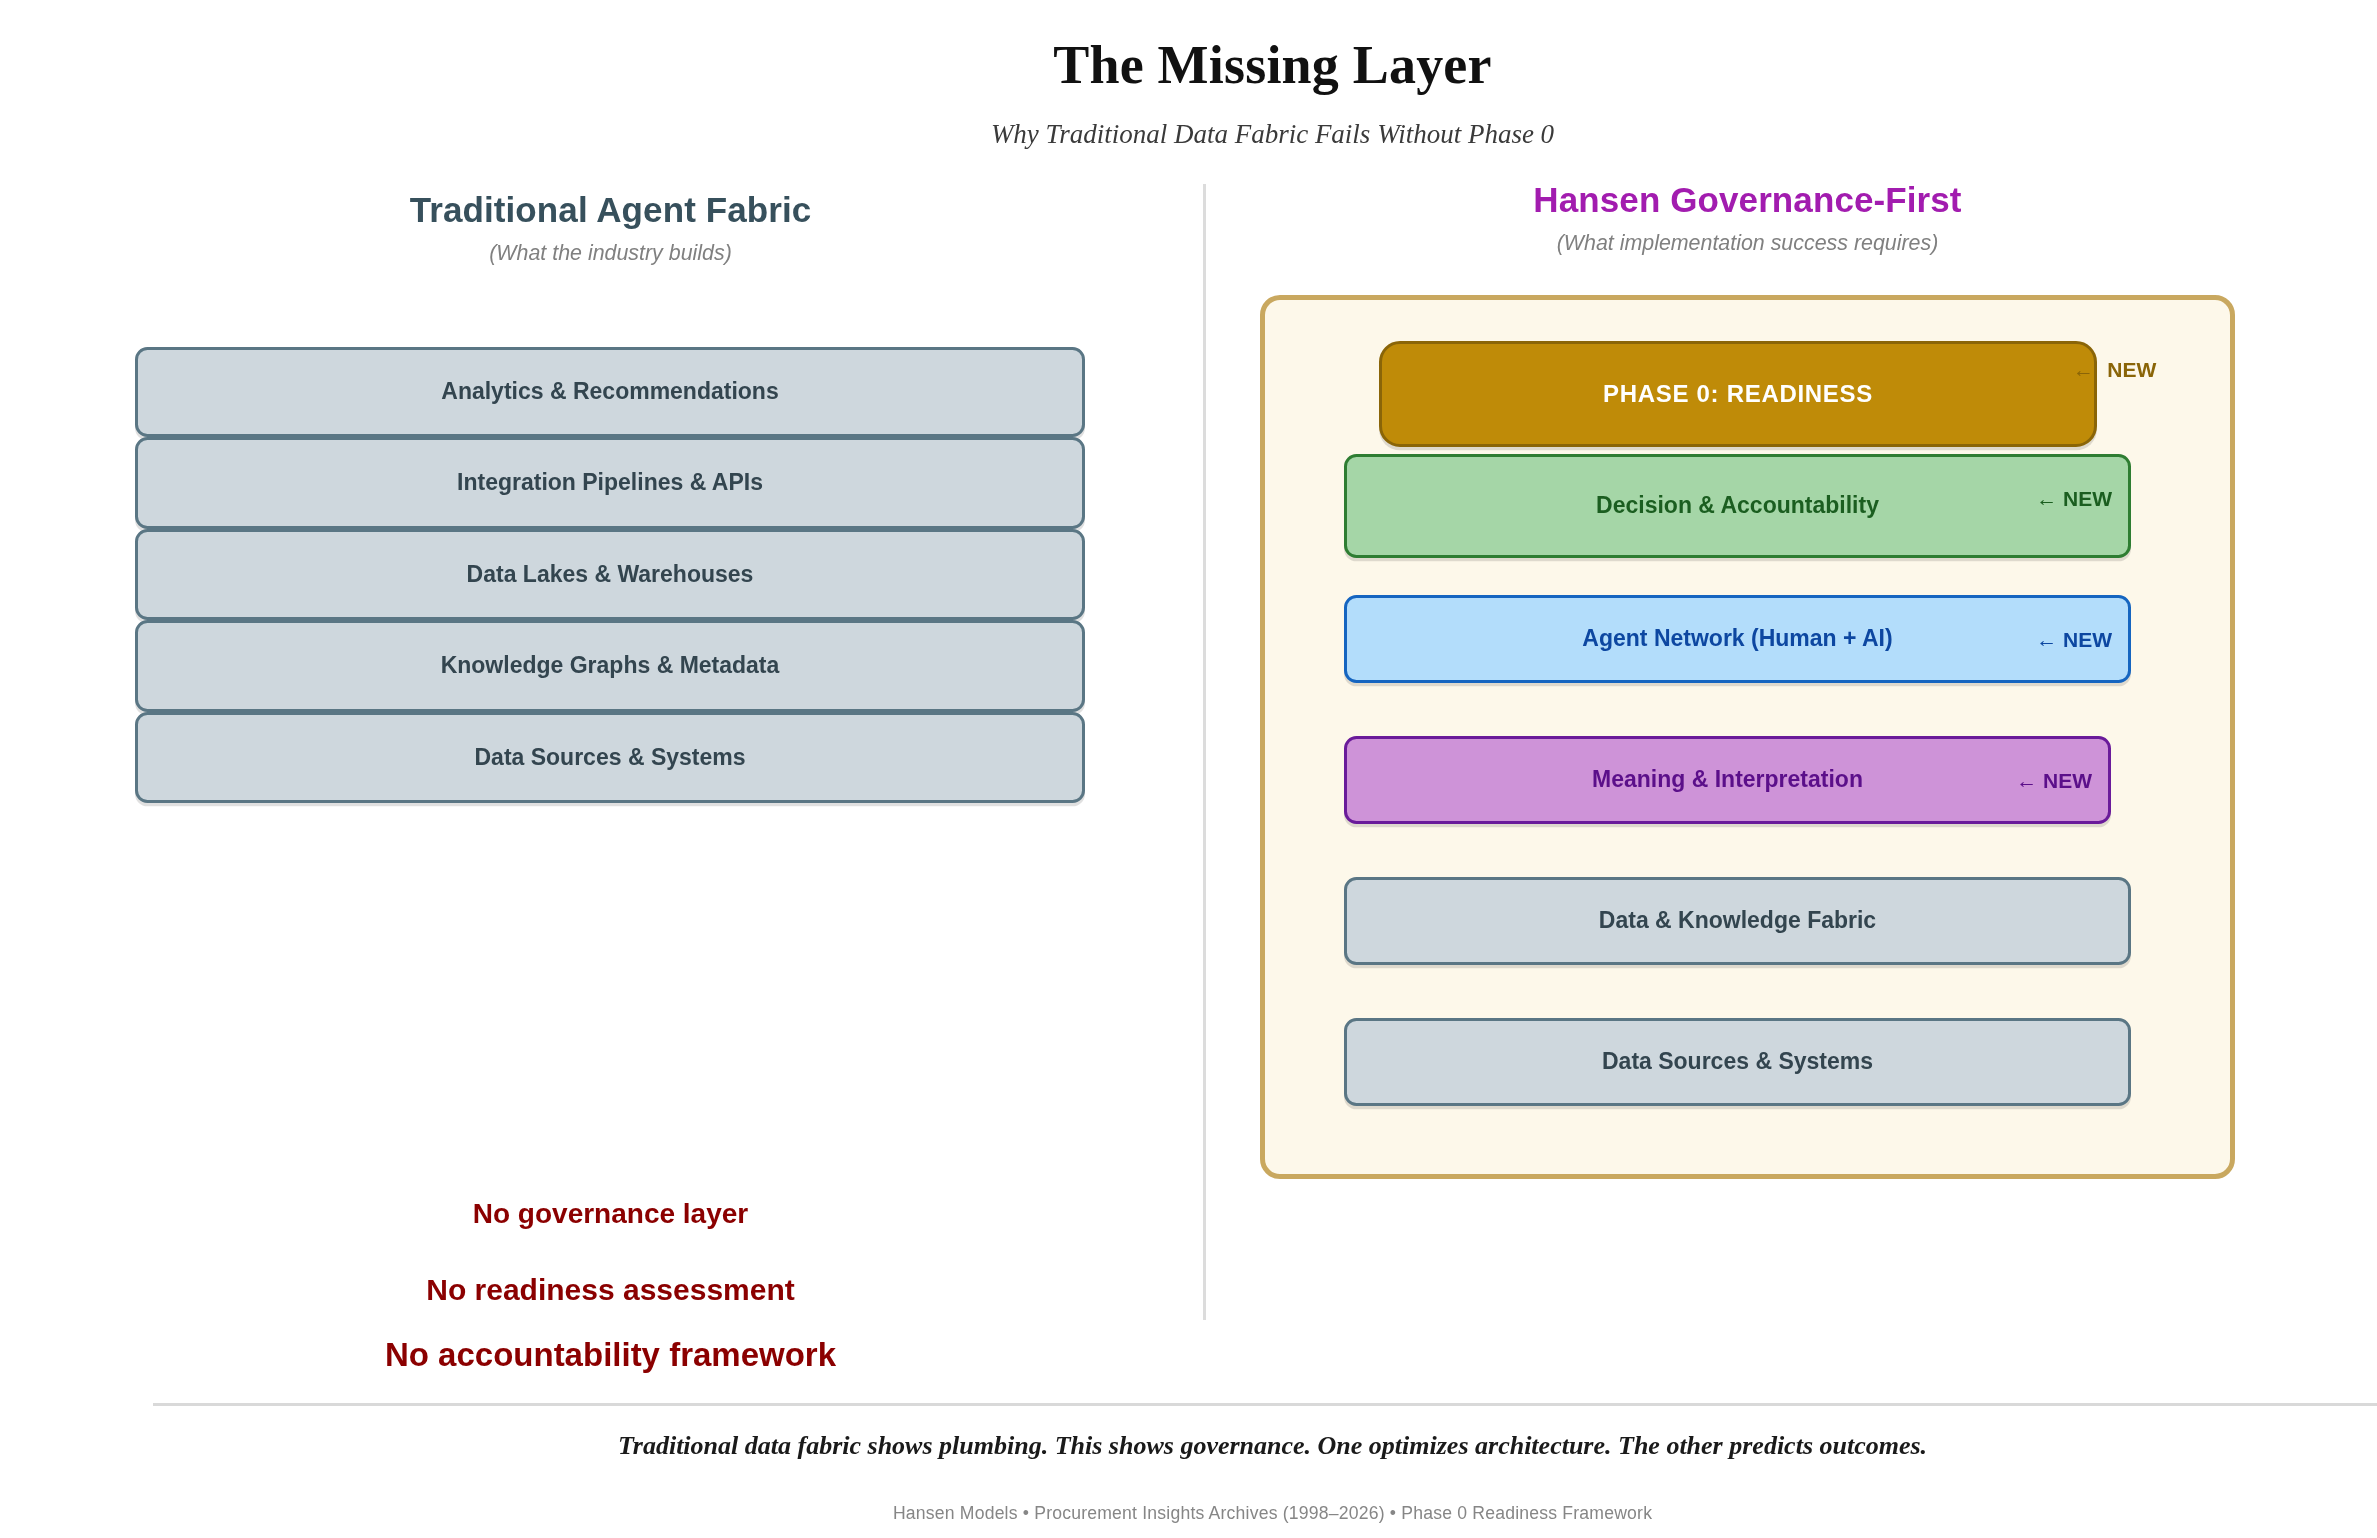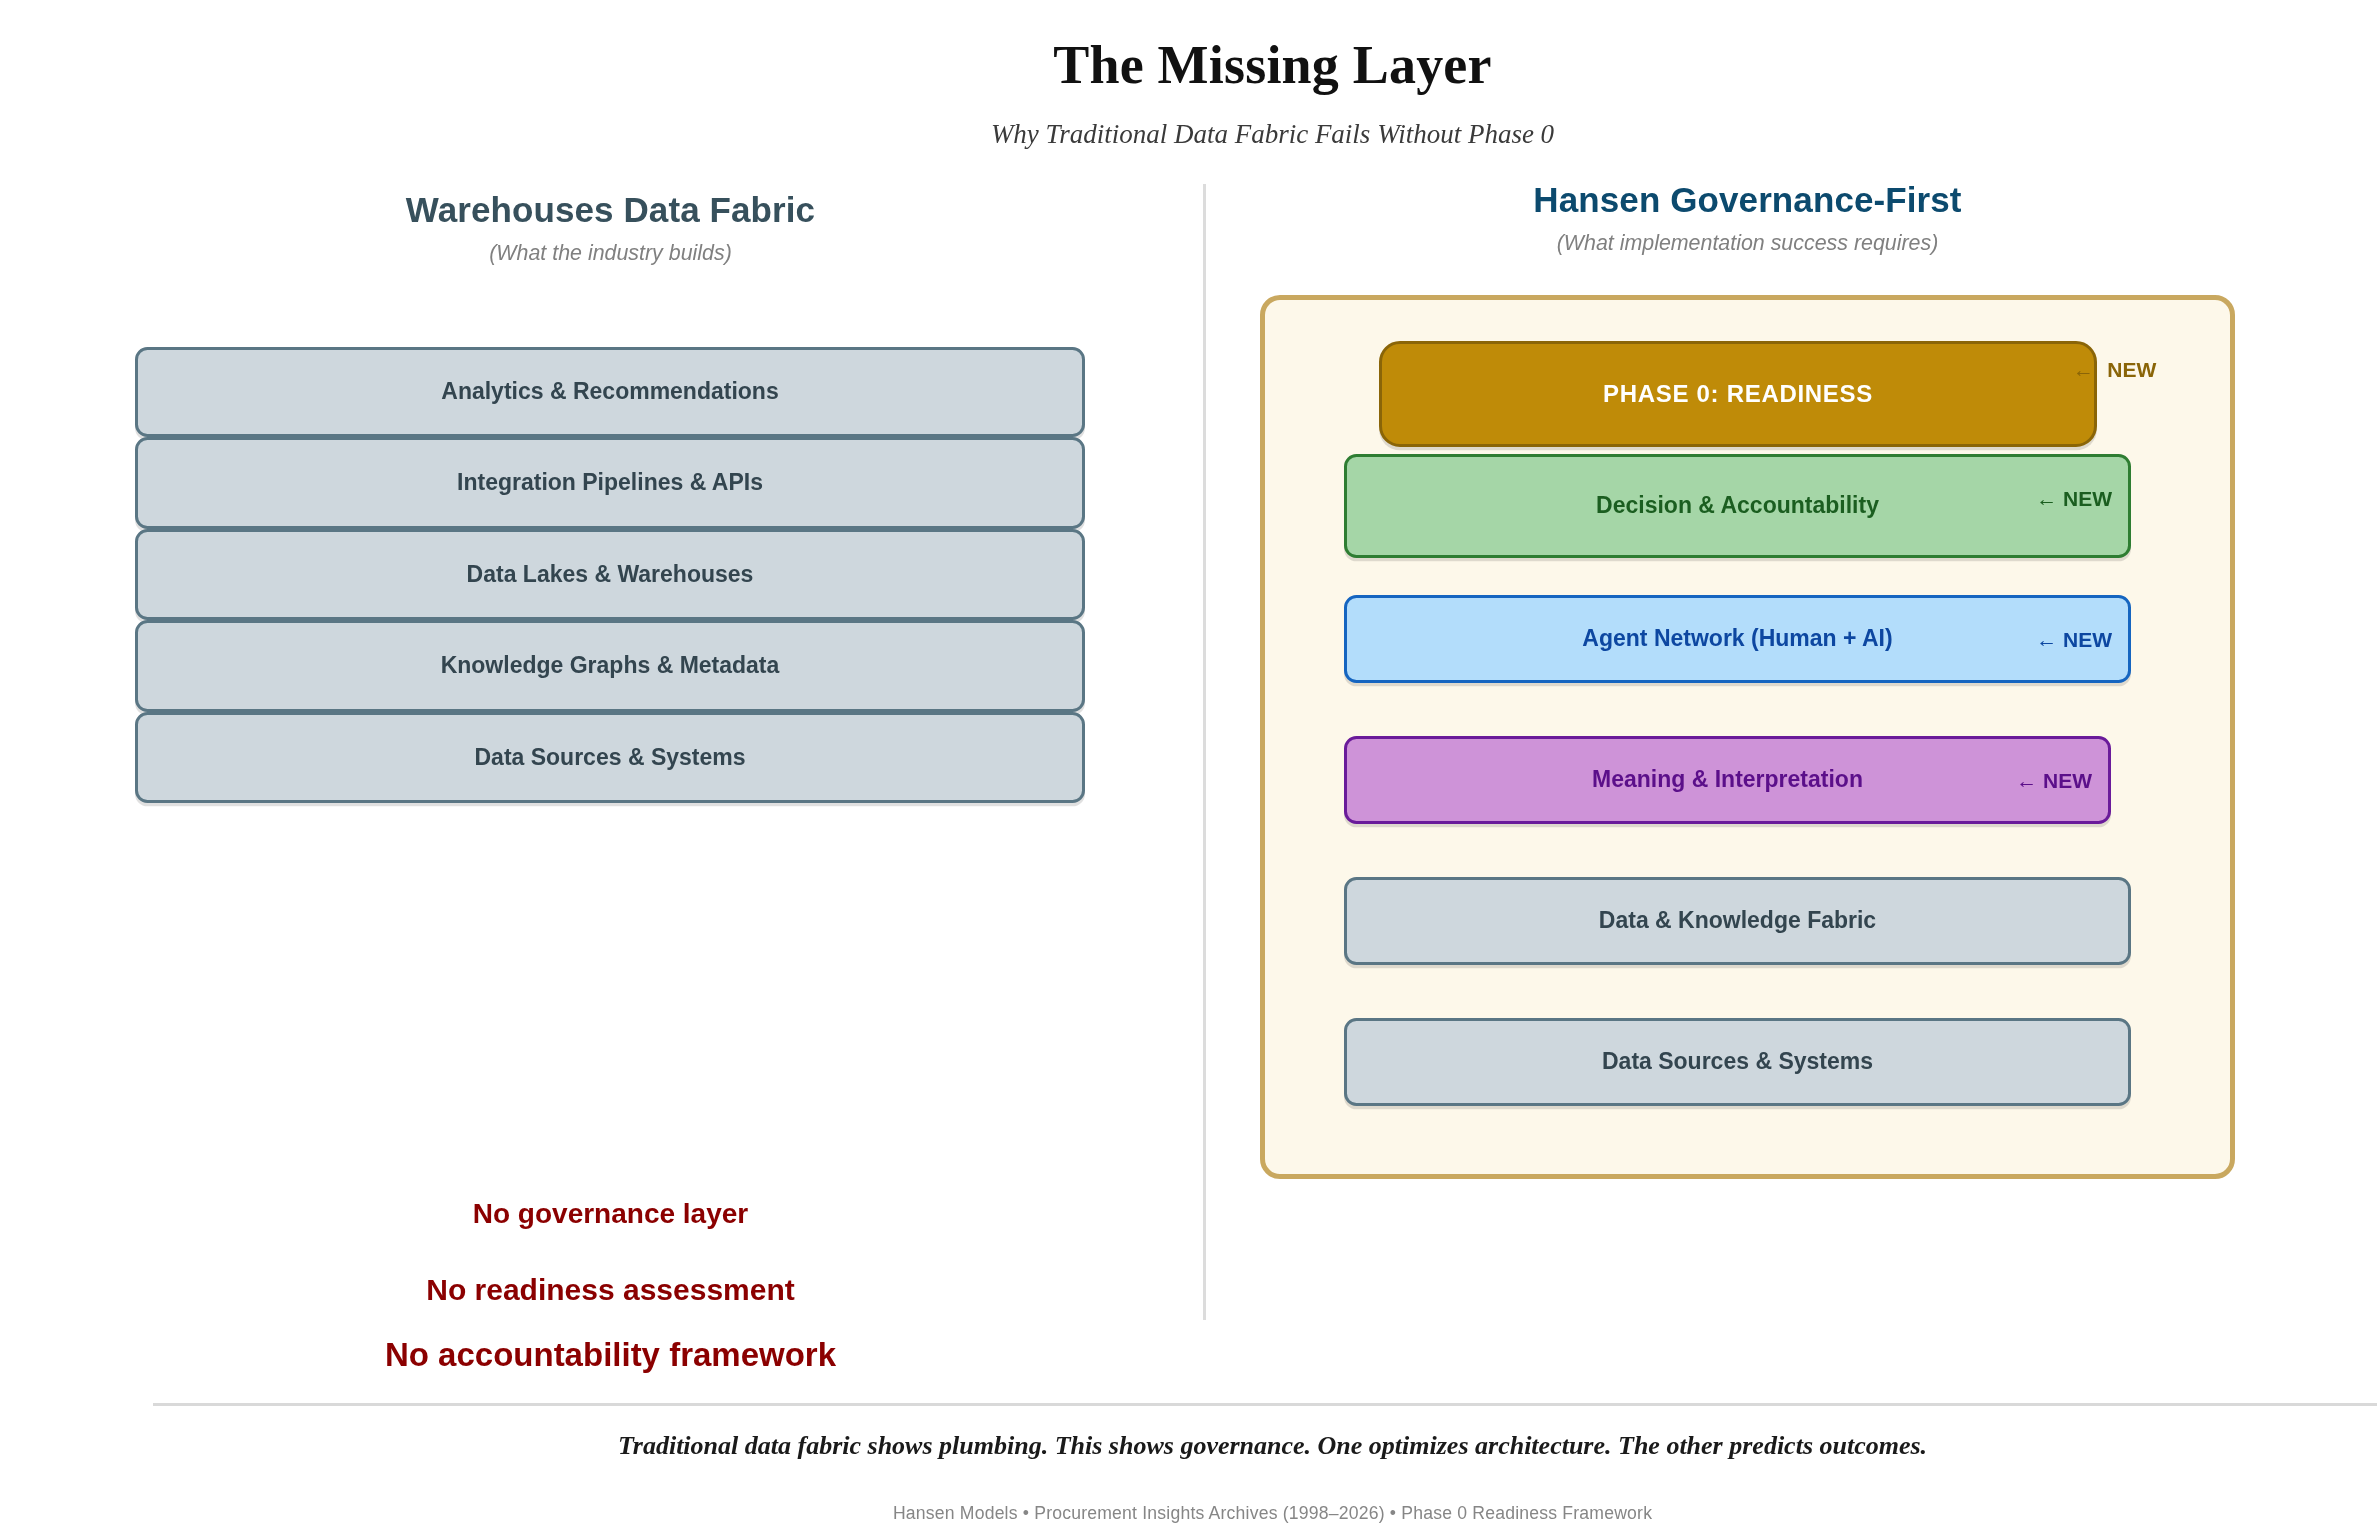"Warehouses Data Fabric" div.ch-title { text: Warehouses Data -> Traditional Agent }
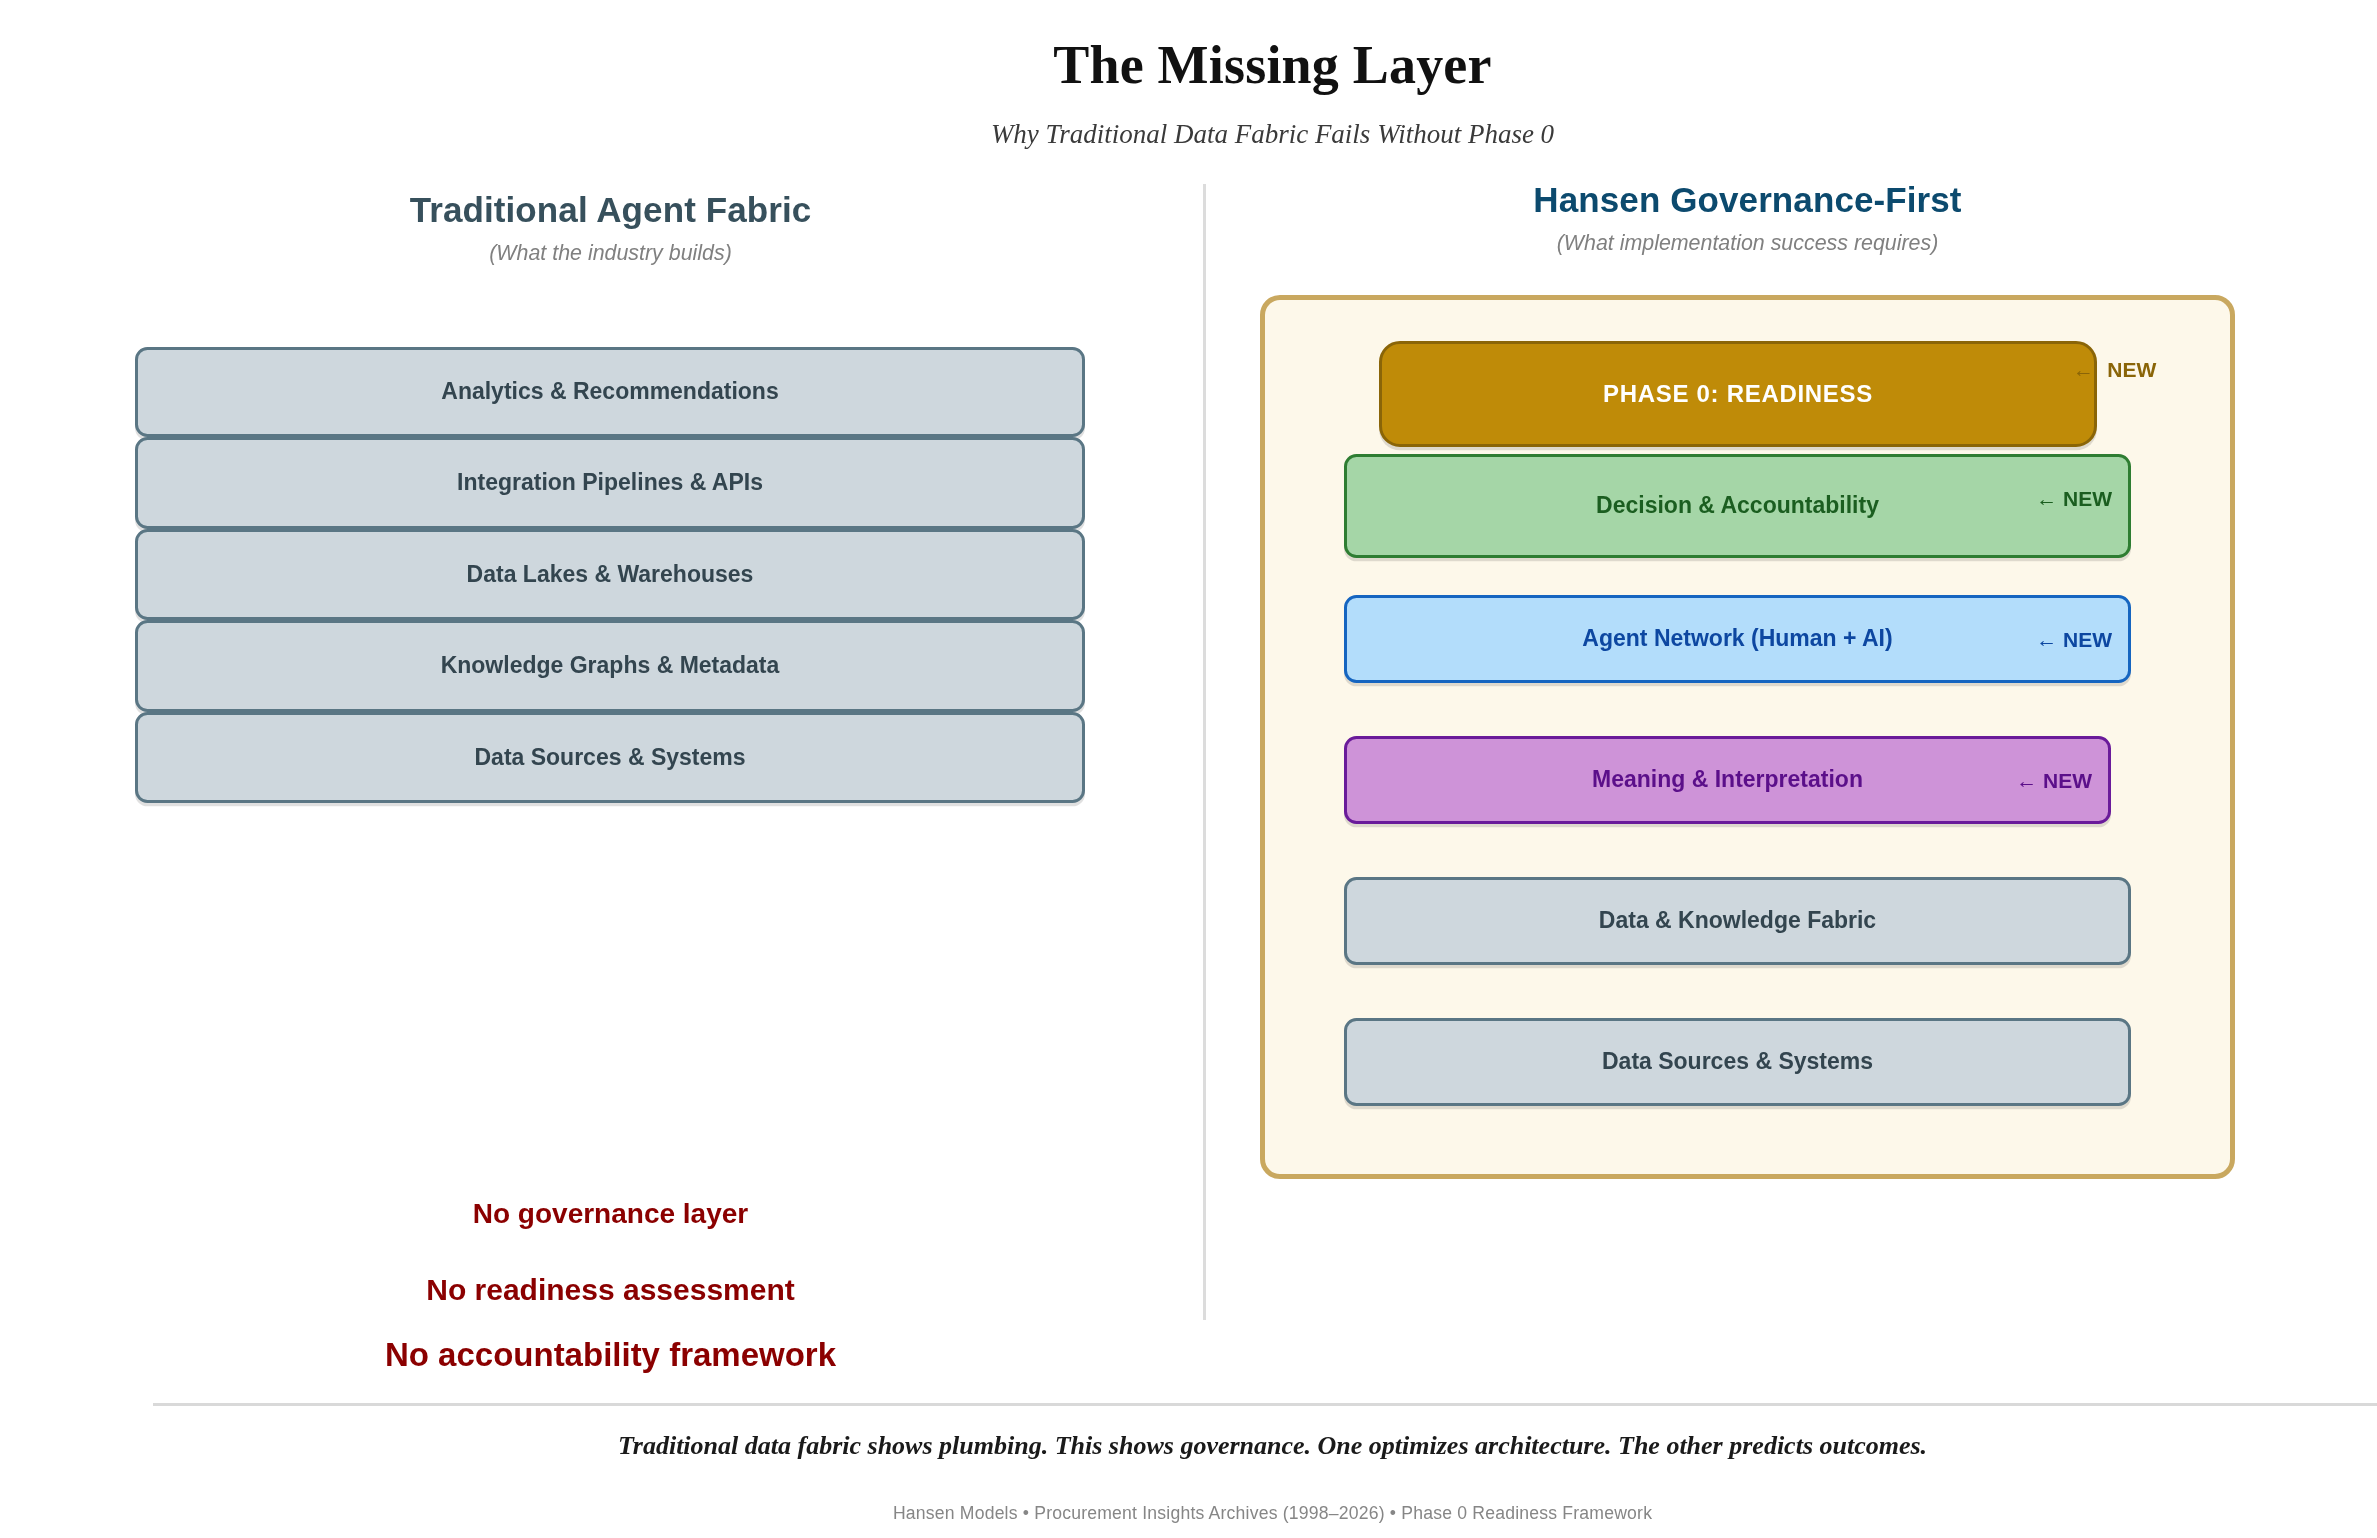"Hansen Governance-First" #right-head .ch-title { color: #0c4a6e -> #a21caf }
